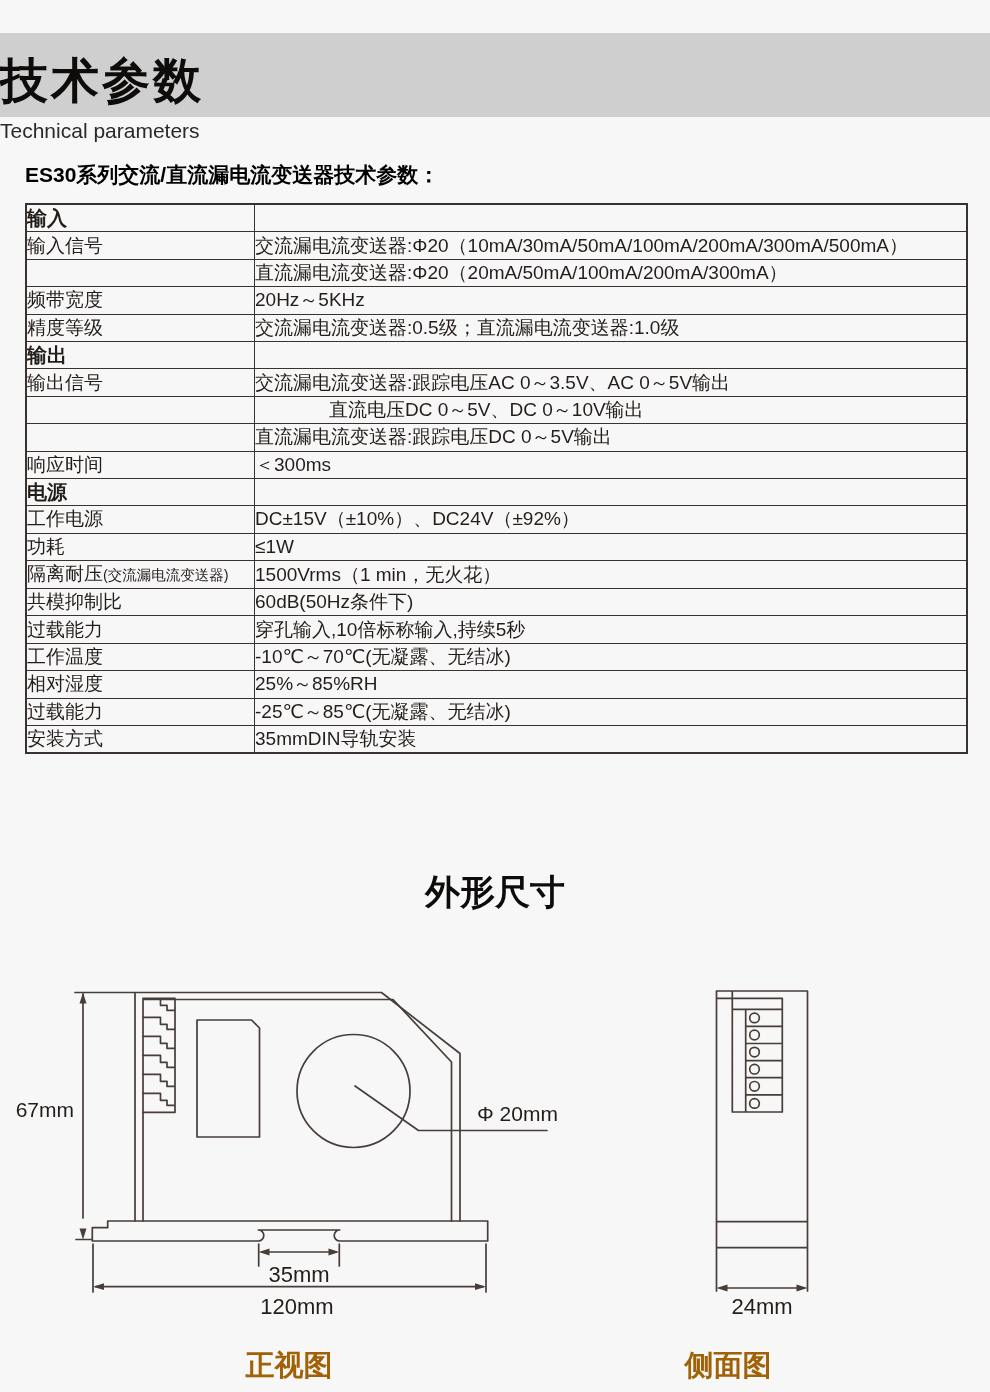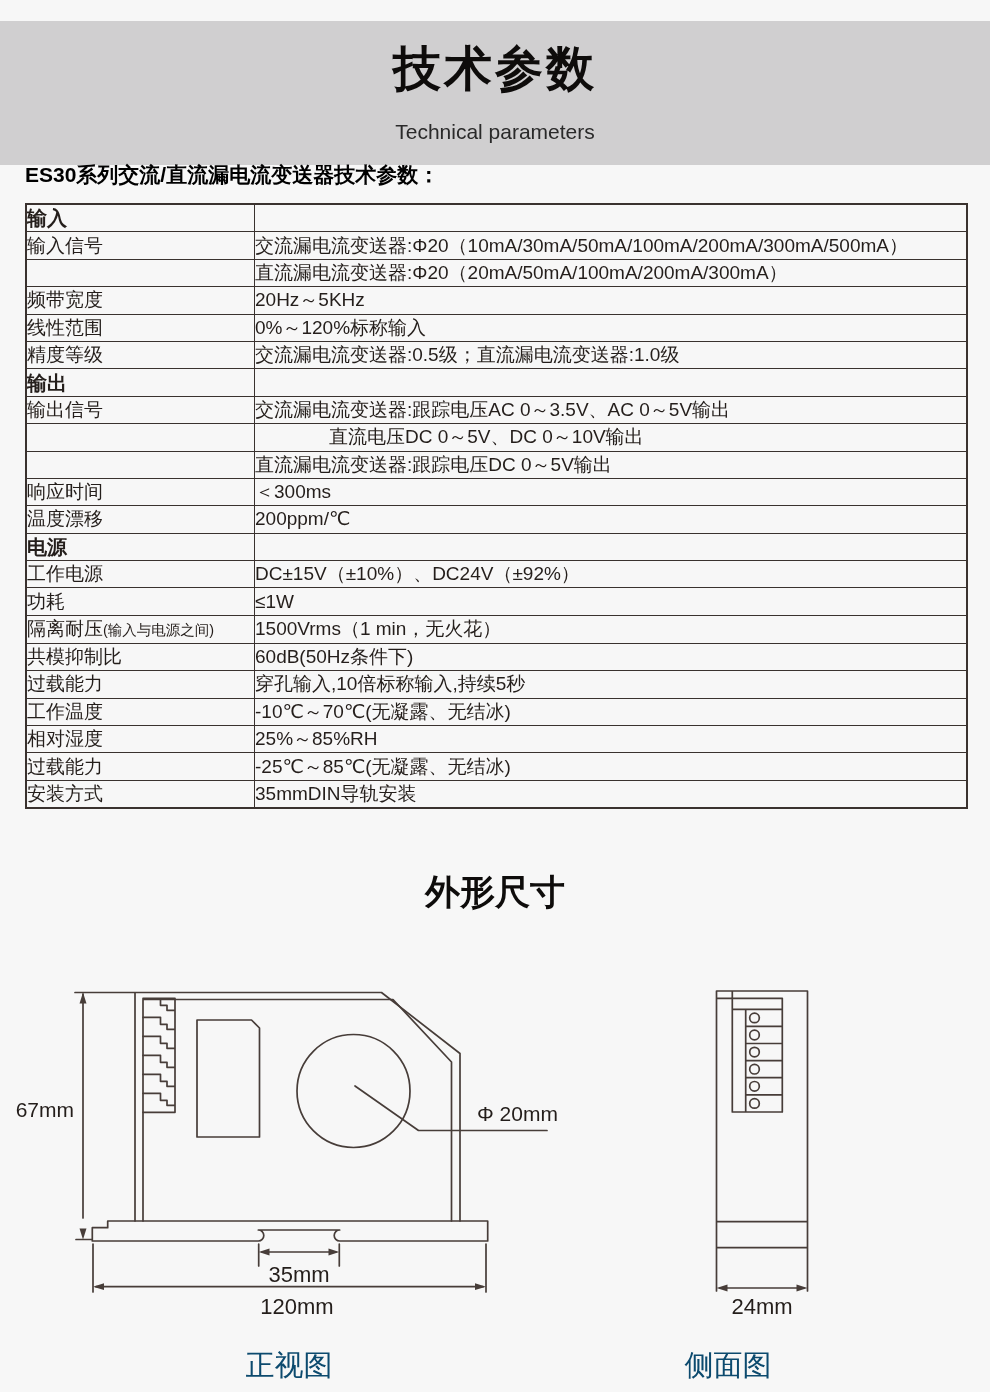"技术参数" .band { height: 144px -> 84px; text-align: center -> none; top: 21px -> 33px }
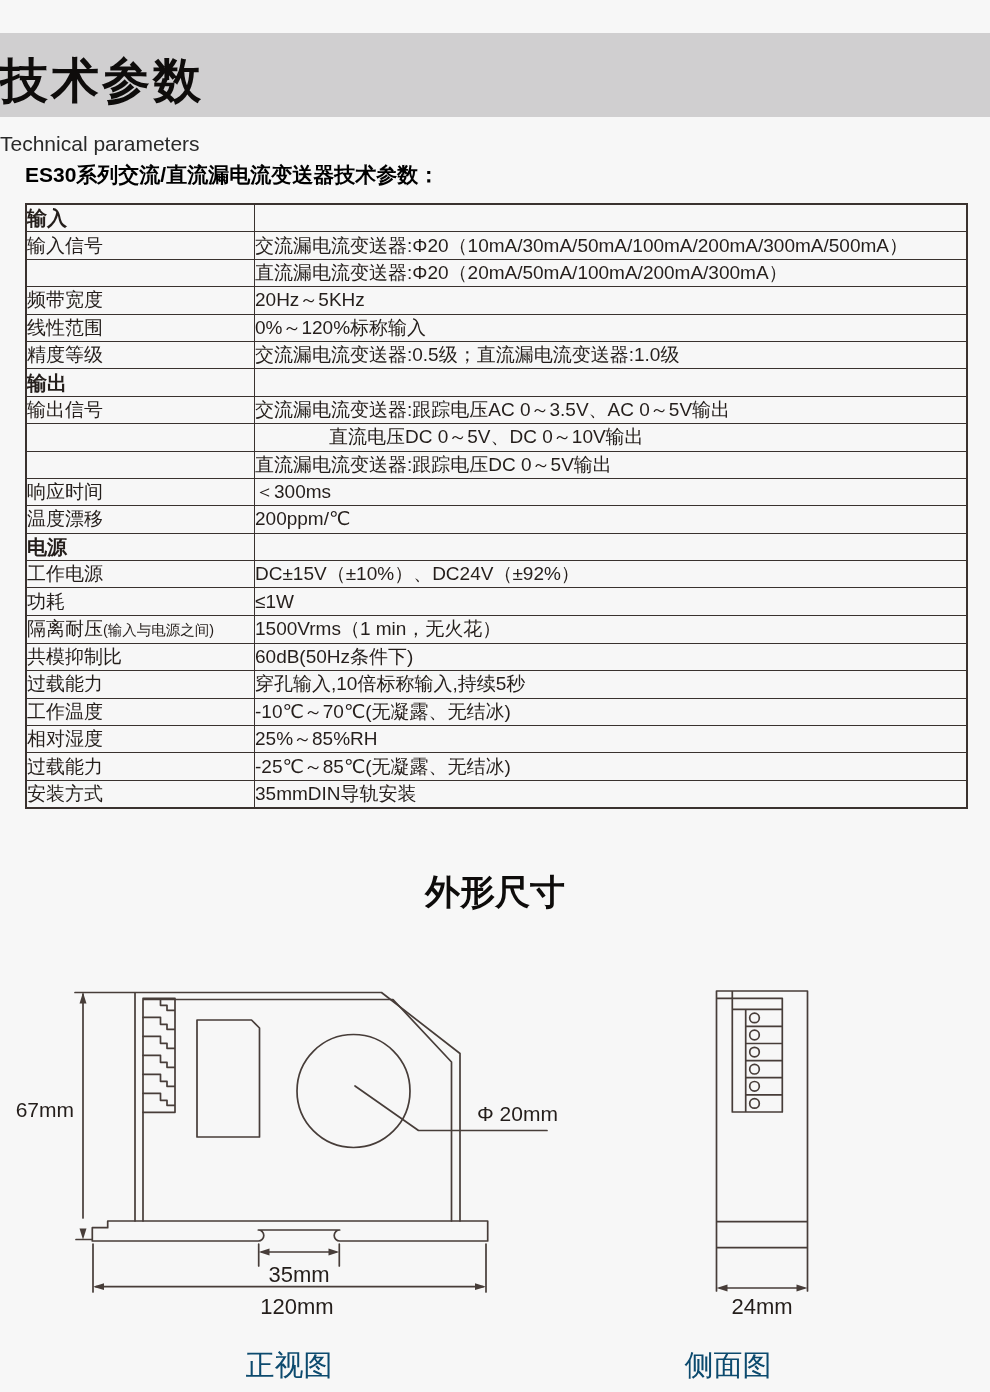"Technical parameters" .band .subtitle { margin-top: 26px -> 13px }
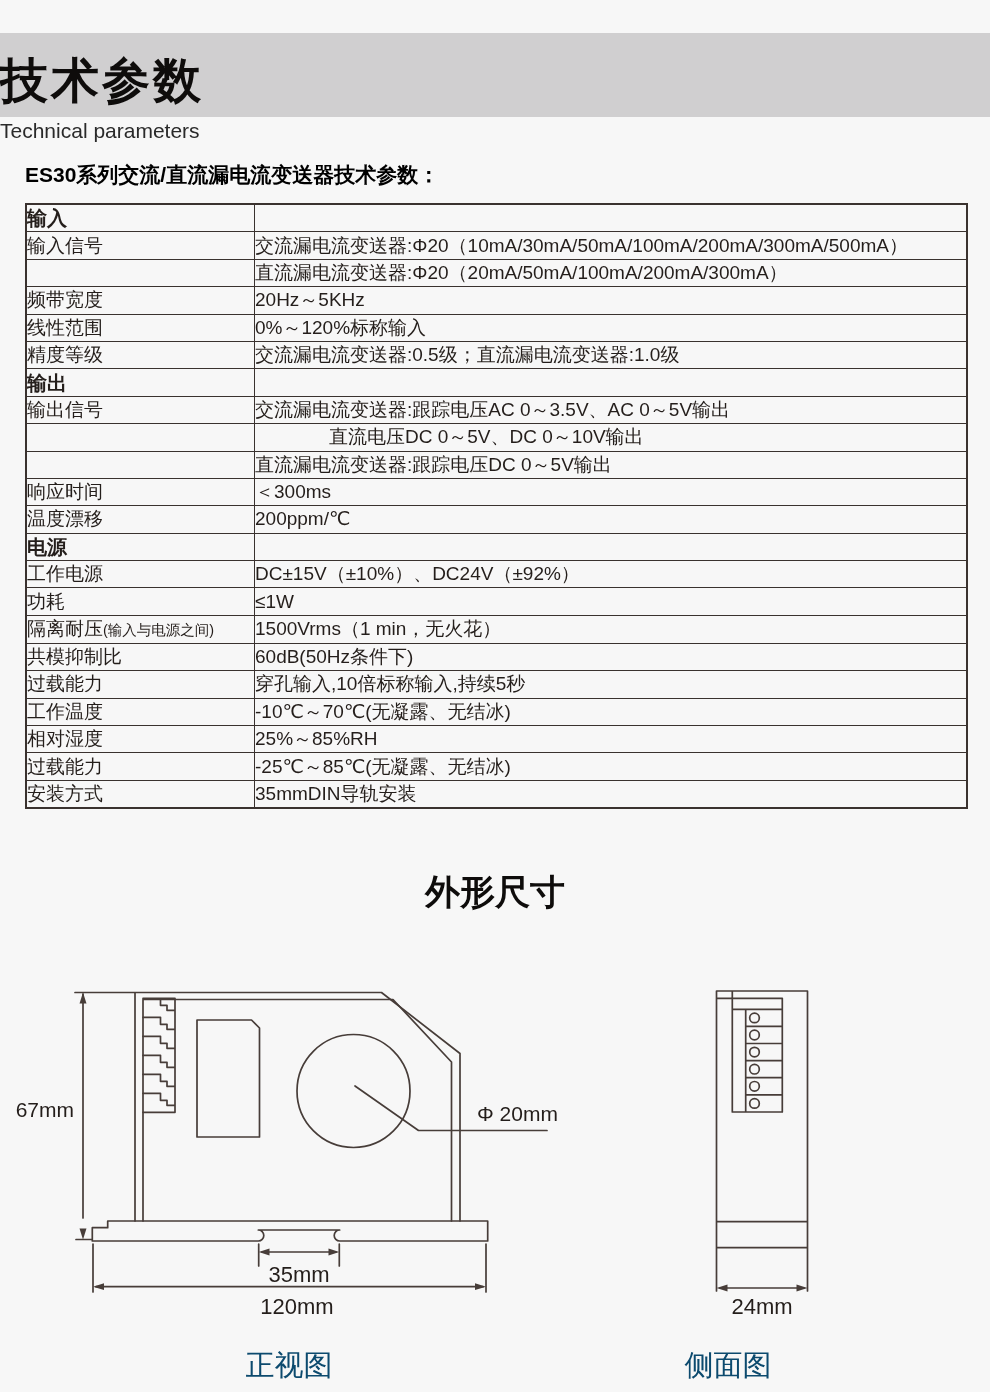"线性范围" tr { html: <tr> <td><span>线性范围</span></td> <td><span>0%～120%标称输入</span></td> </tr> -> none }
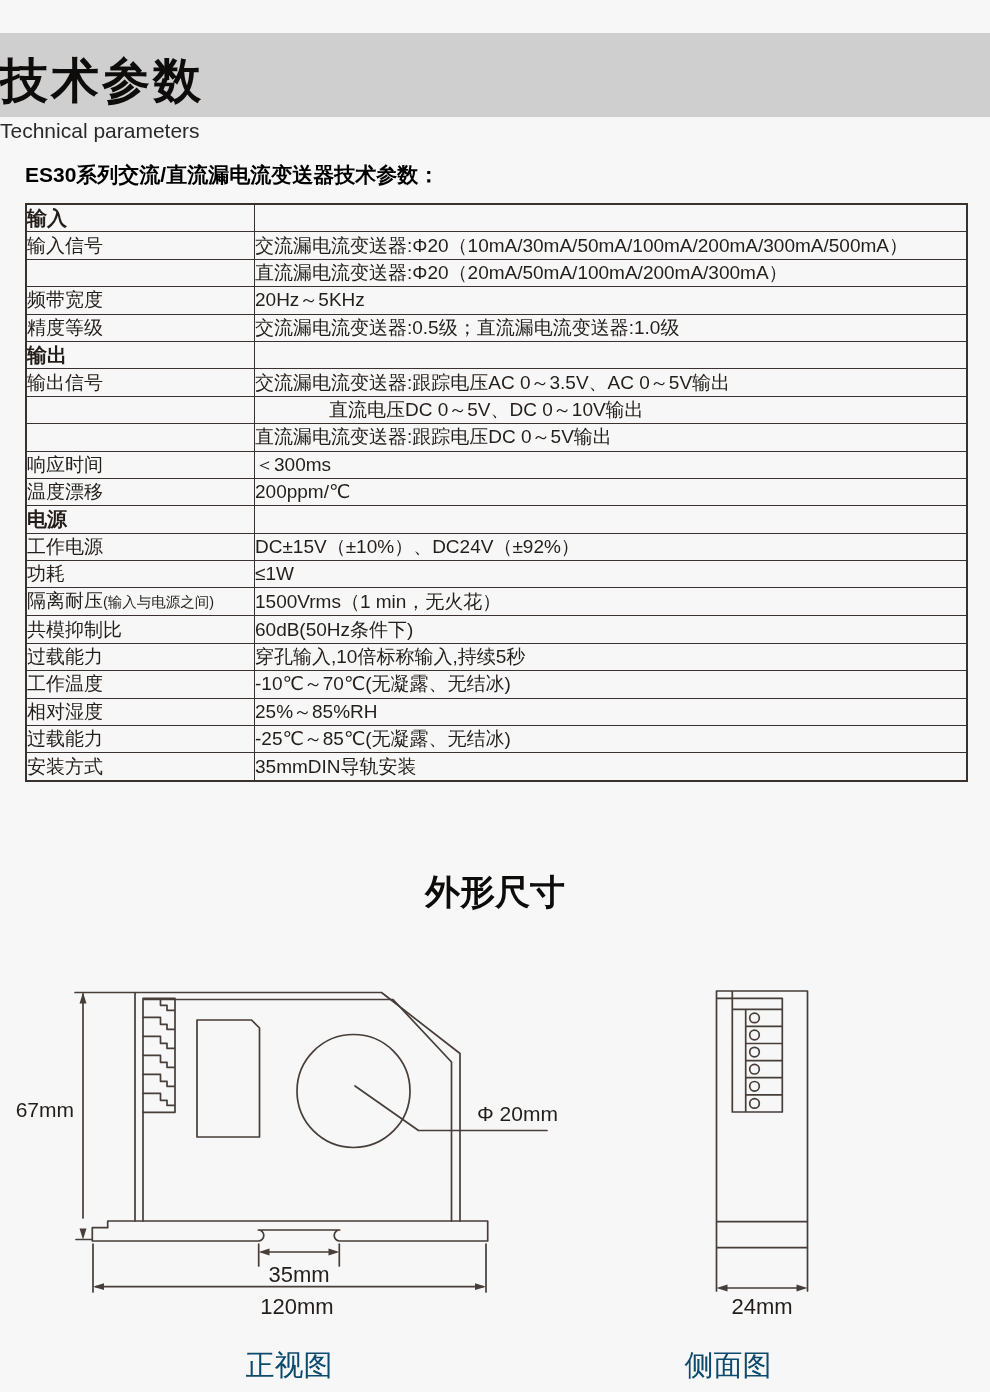"温度漂移" tr { html: <tr> <td><span>温度漂移</span></td> <td><span>200ppm/℃</span></td> </tr> -> none }
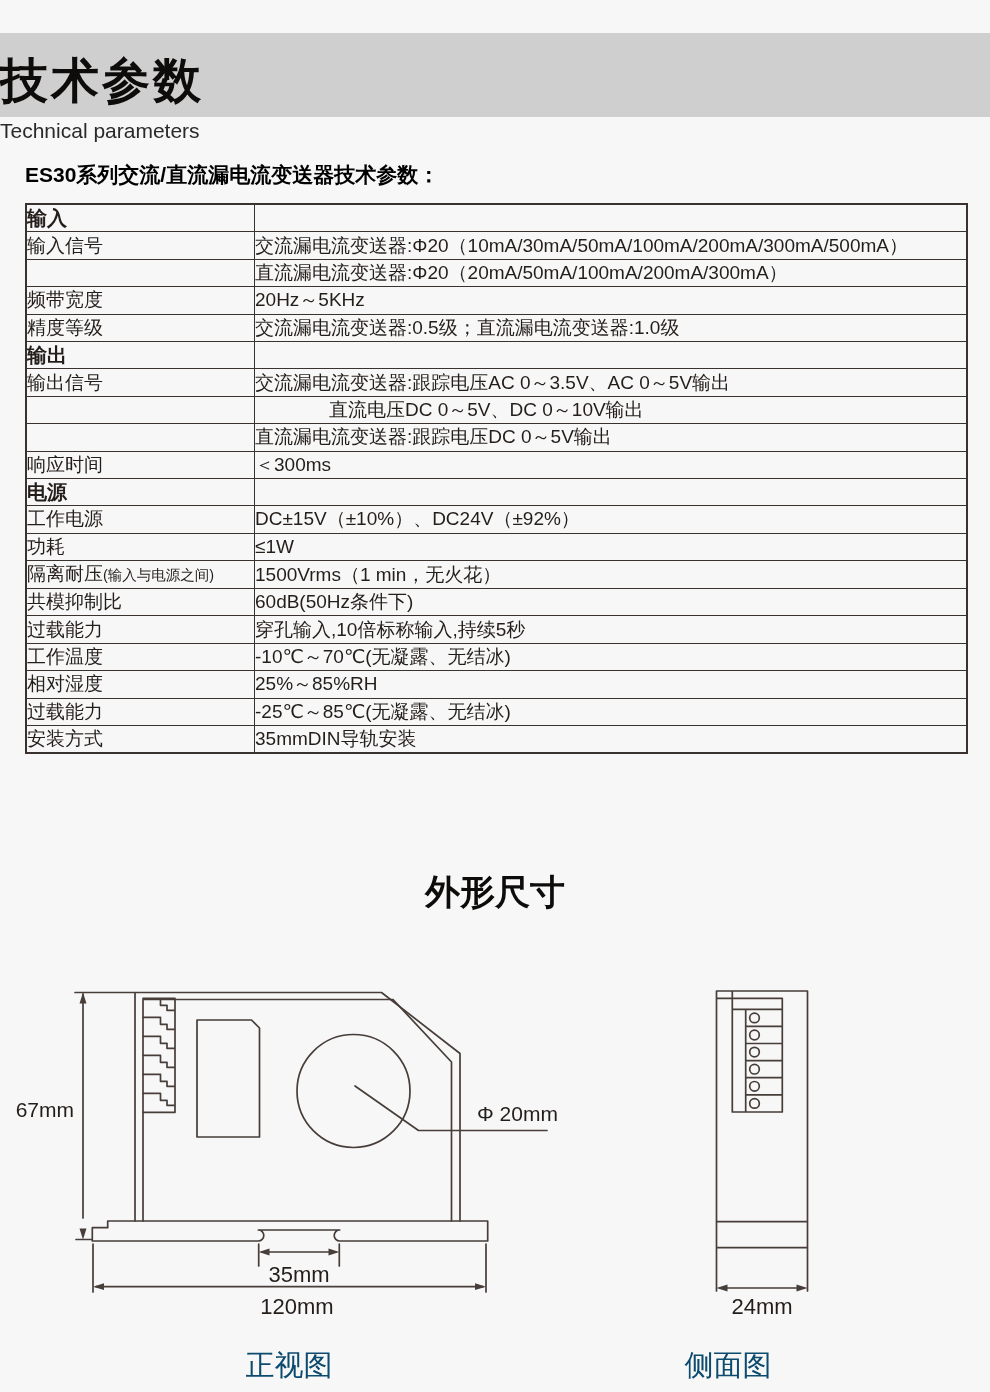"(输入与电源之间)" span.note { text: 输入与电源之间 -> 交流漏电流变送器 }
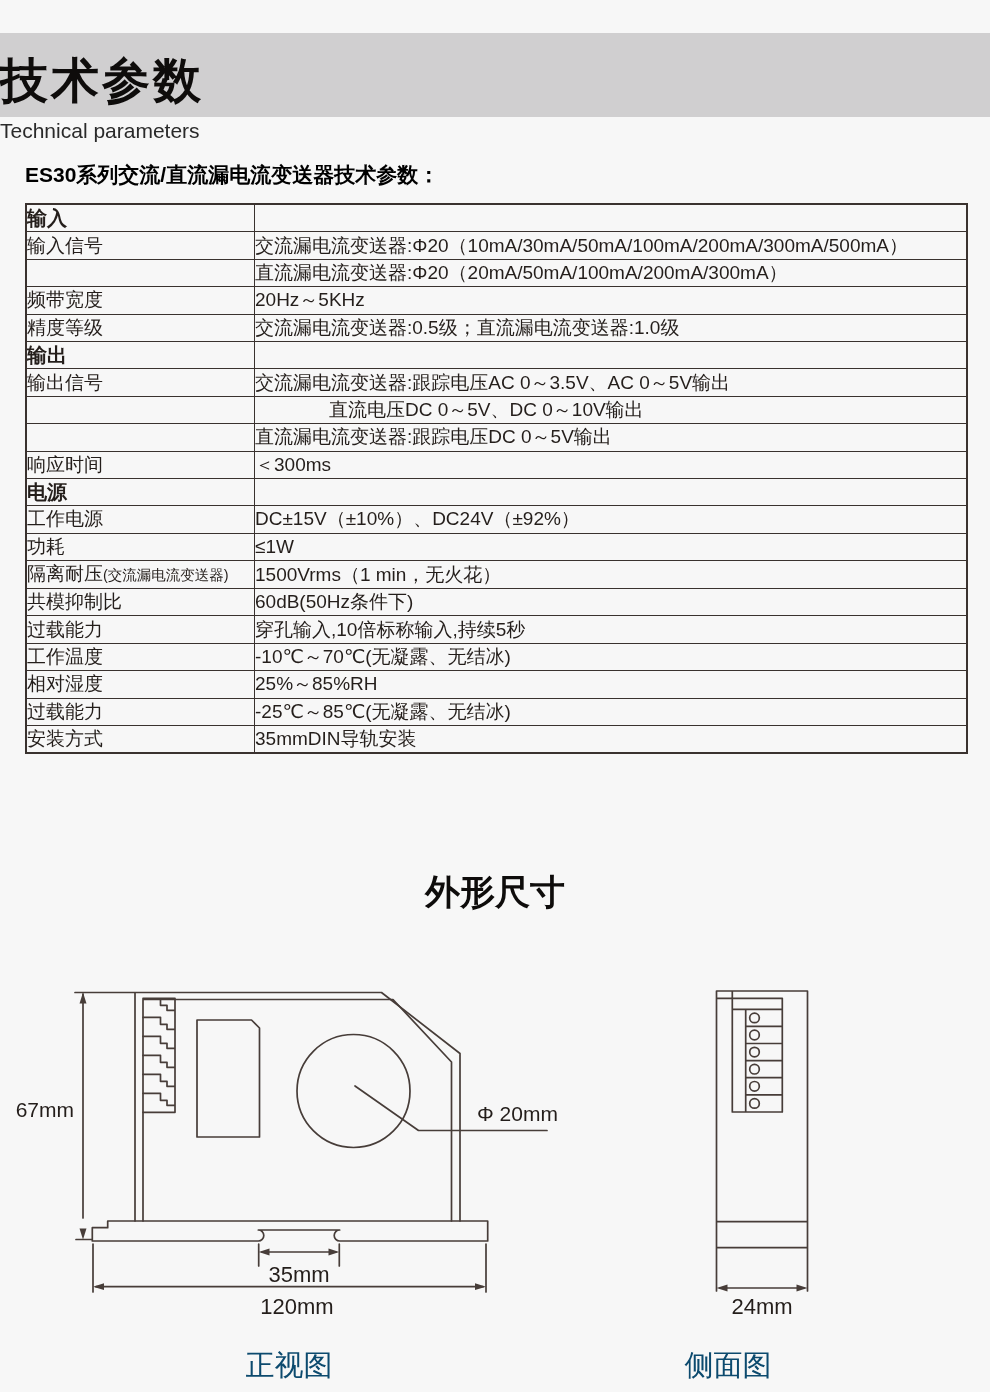"正视图" .view-label { color: #0c4a6e -> #a16207; font-weight: none -> bold }
